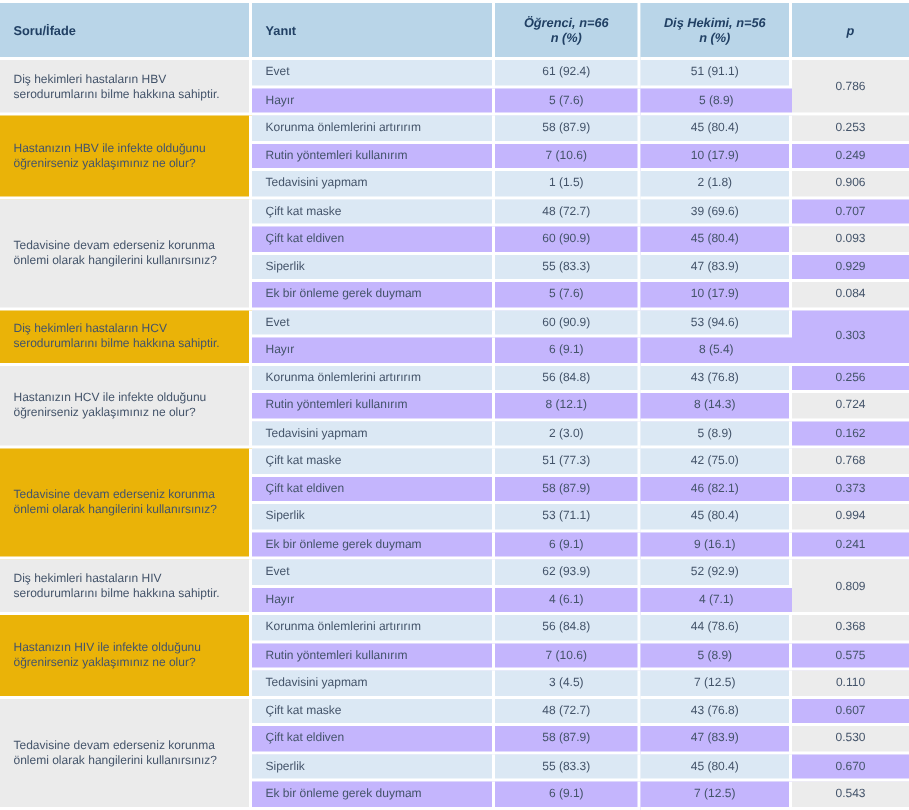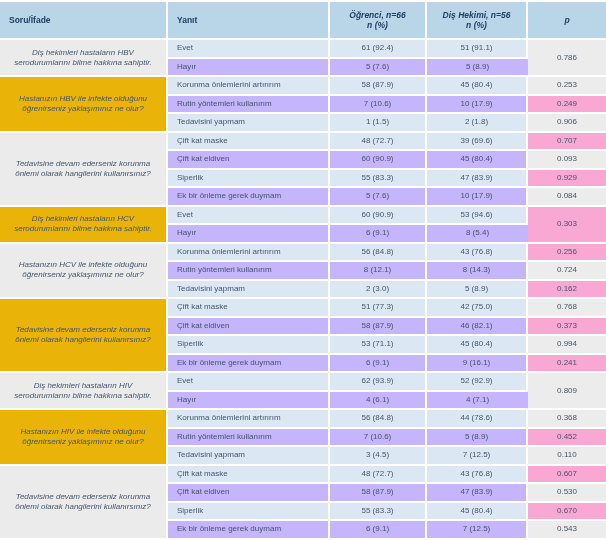"Diş hekimleri hastaların HBV" td.q { font-style: italic -> none; text-align: center -> left }
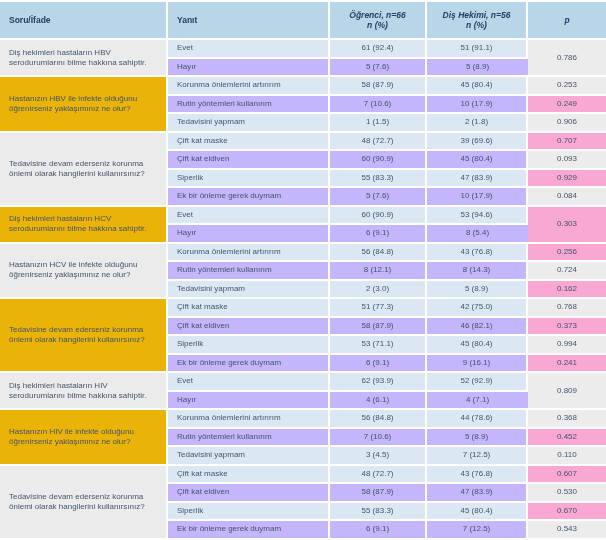"0.249" .p-white { background: #f9a8d4 -> #c4b5fd }
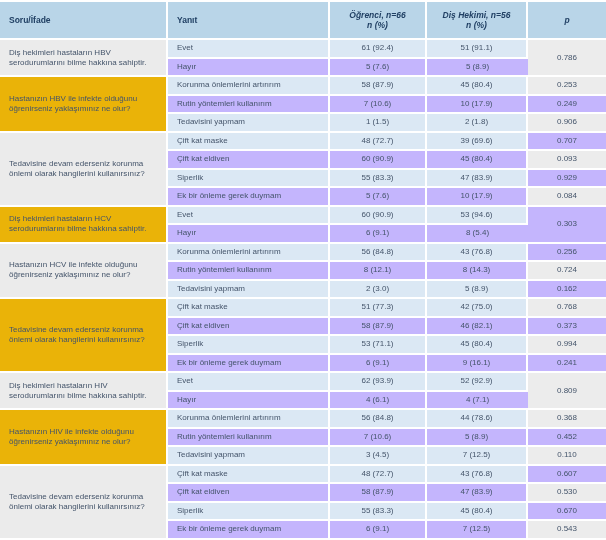"0.452" td.num { text: 0.452 -> 0.575 }
